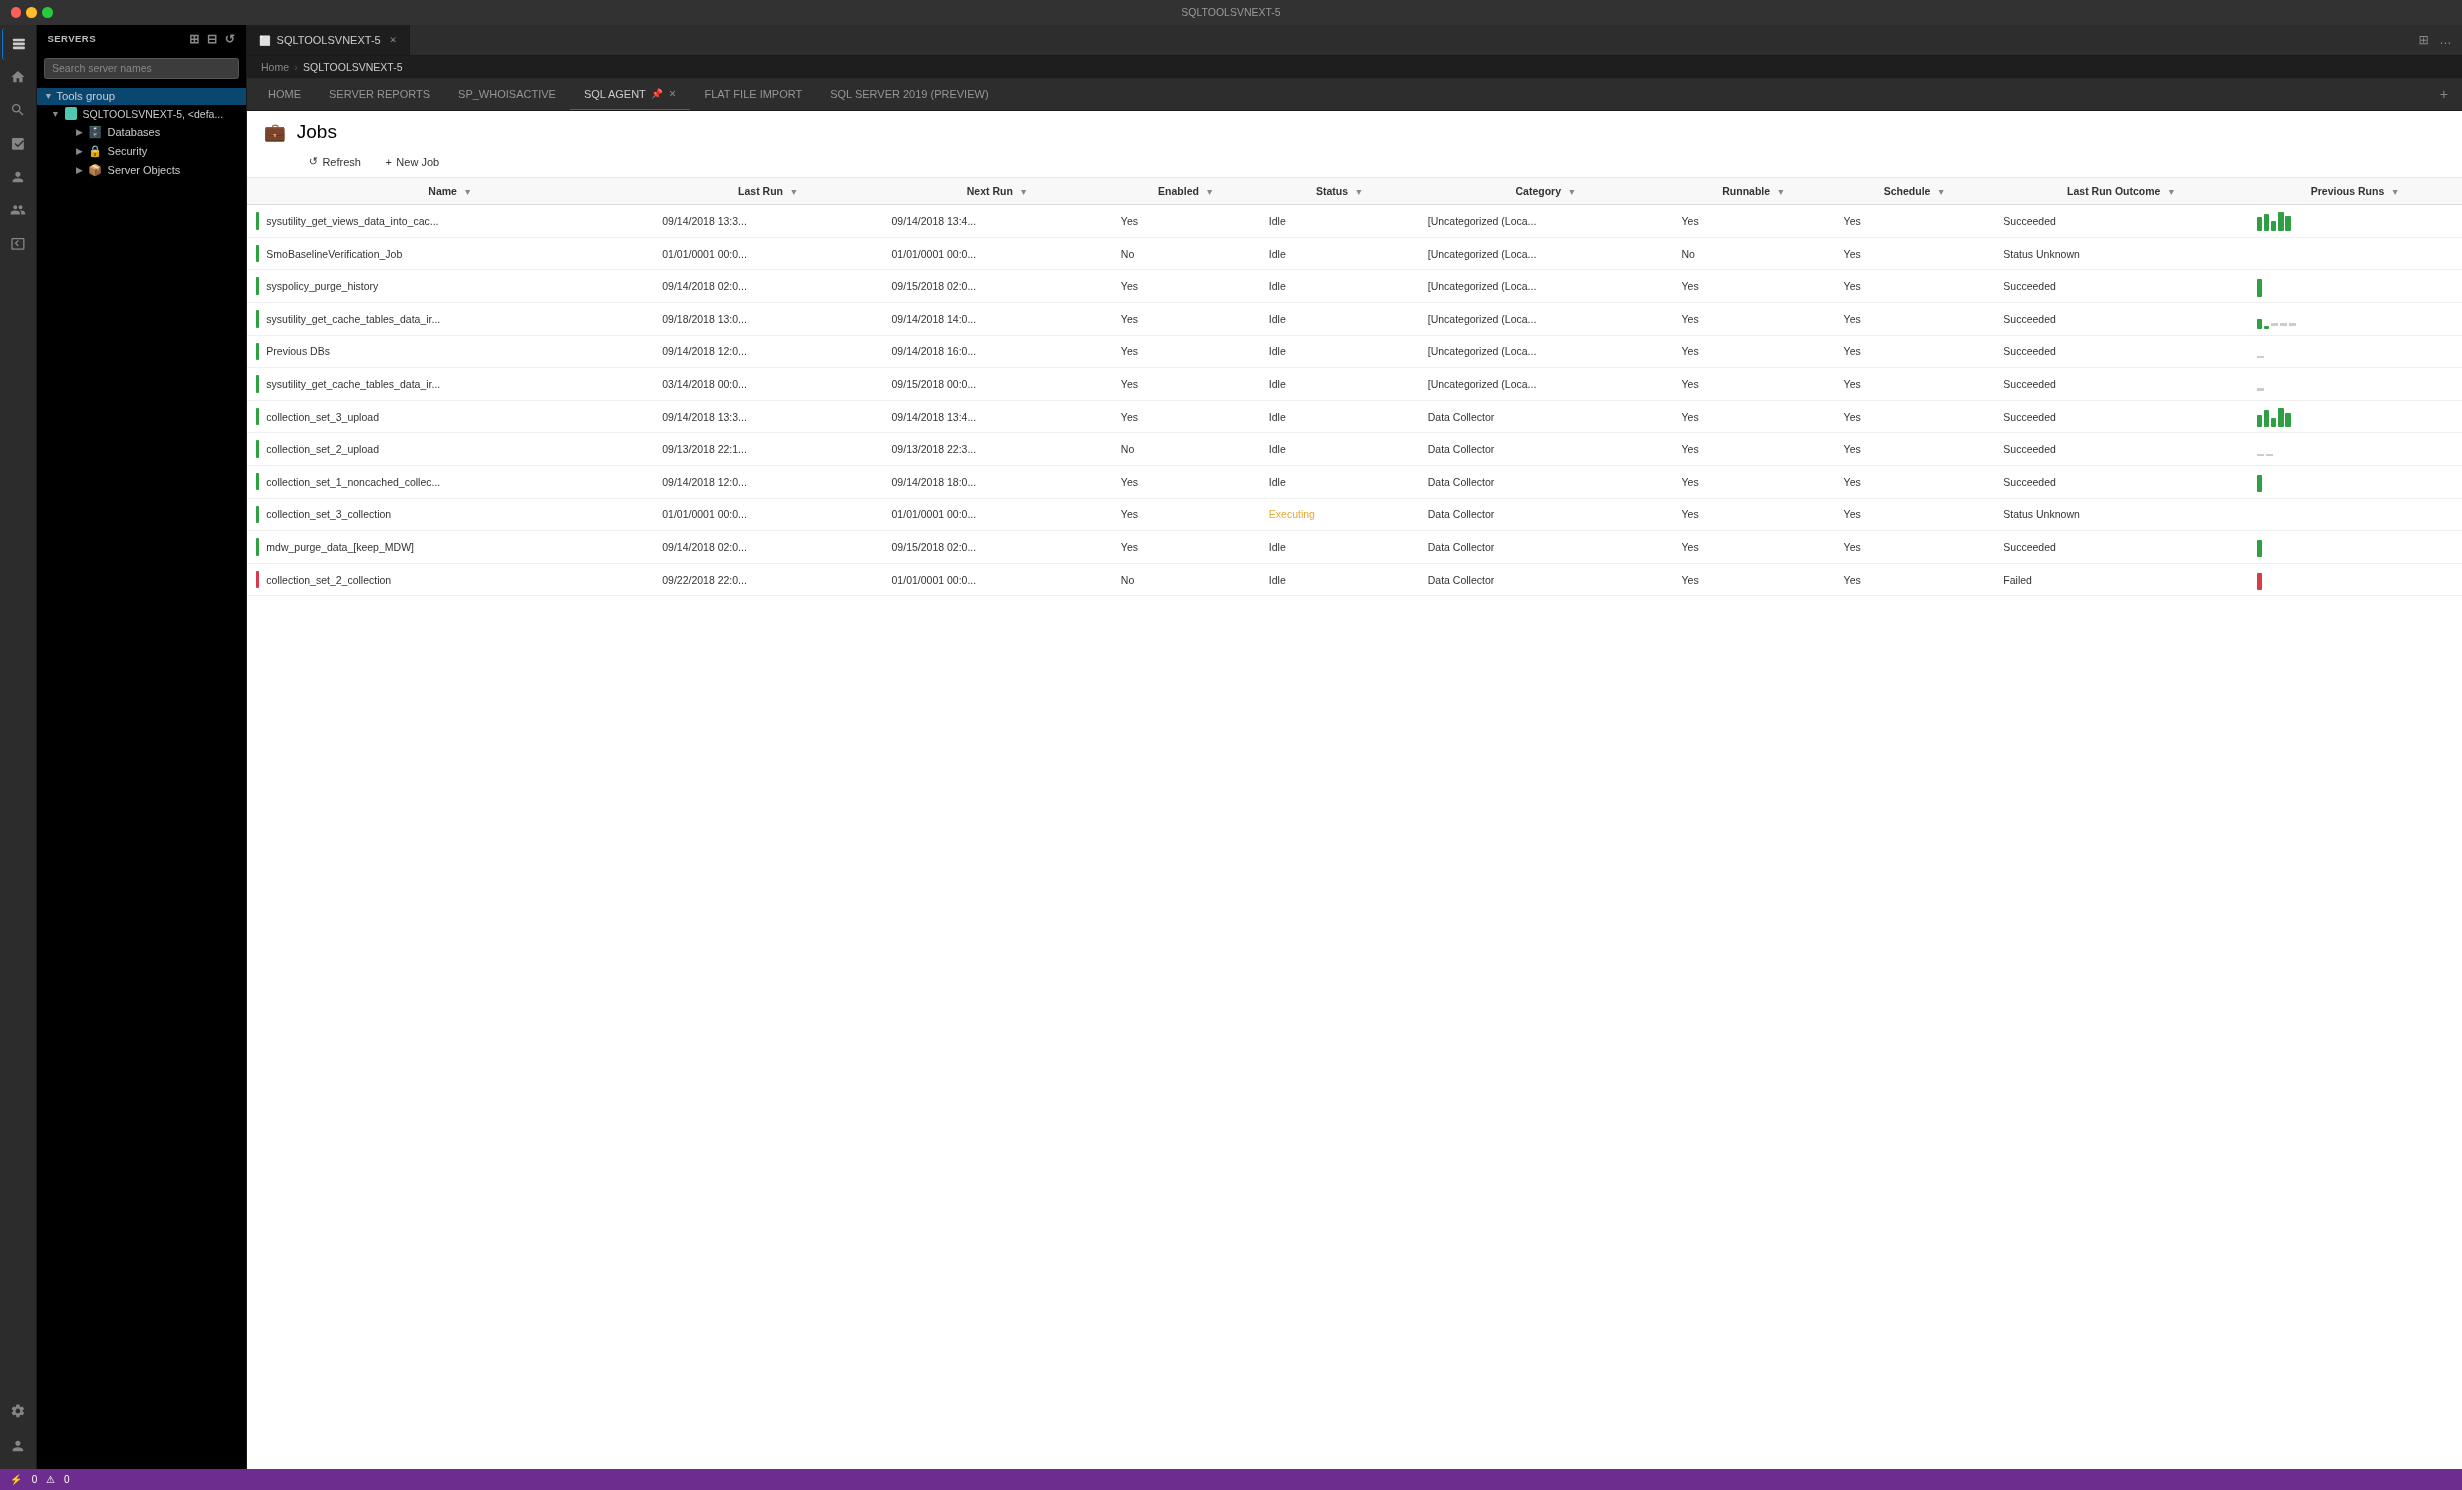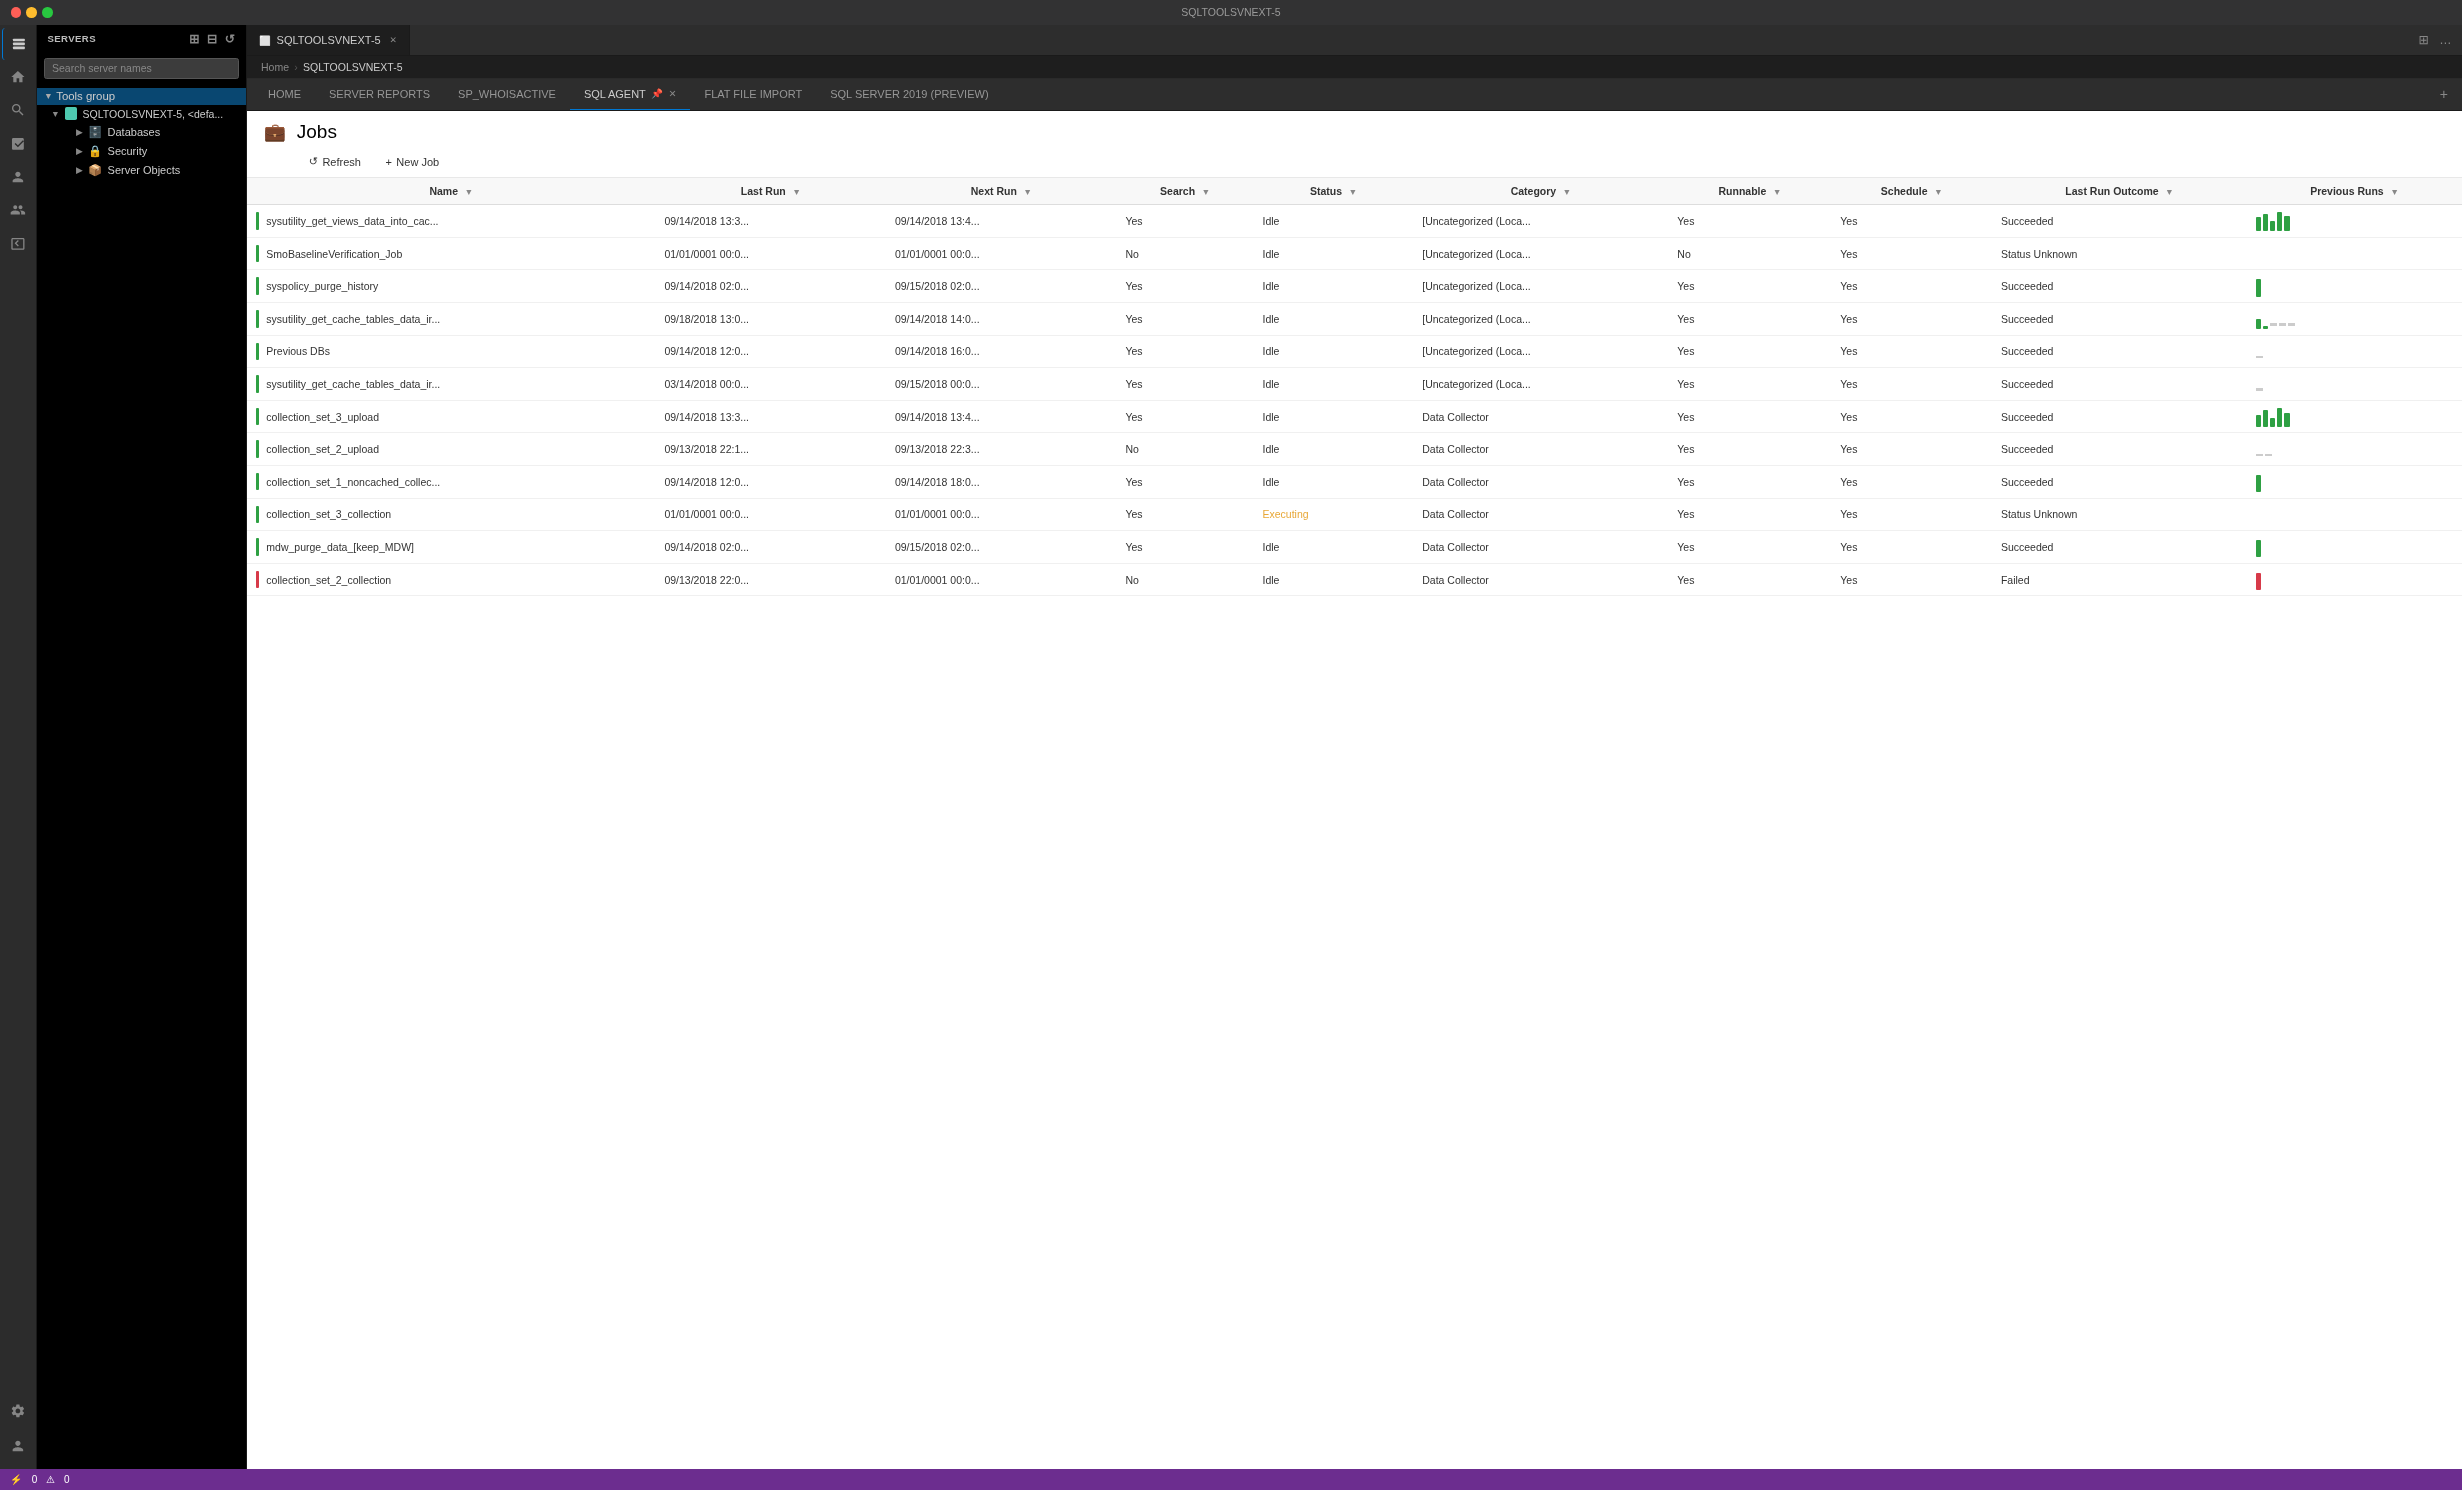"Search" span { text: Search -> Enabled }
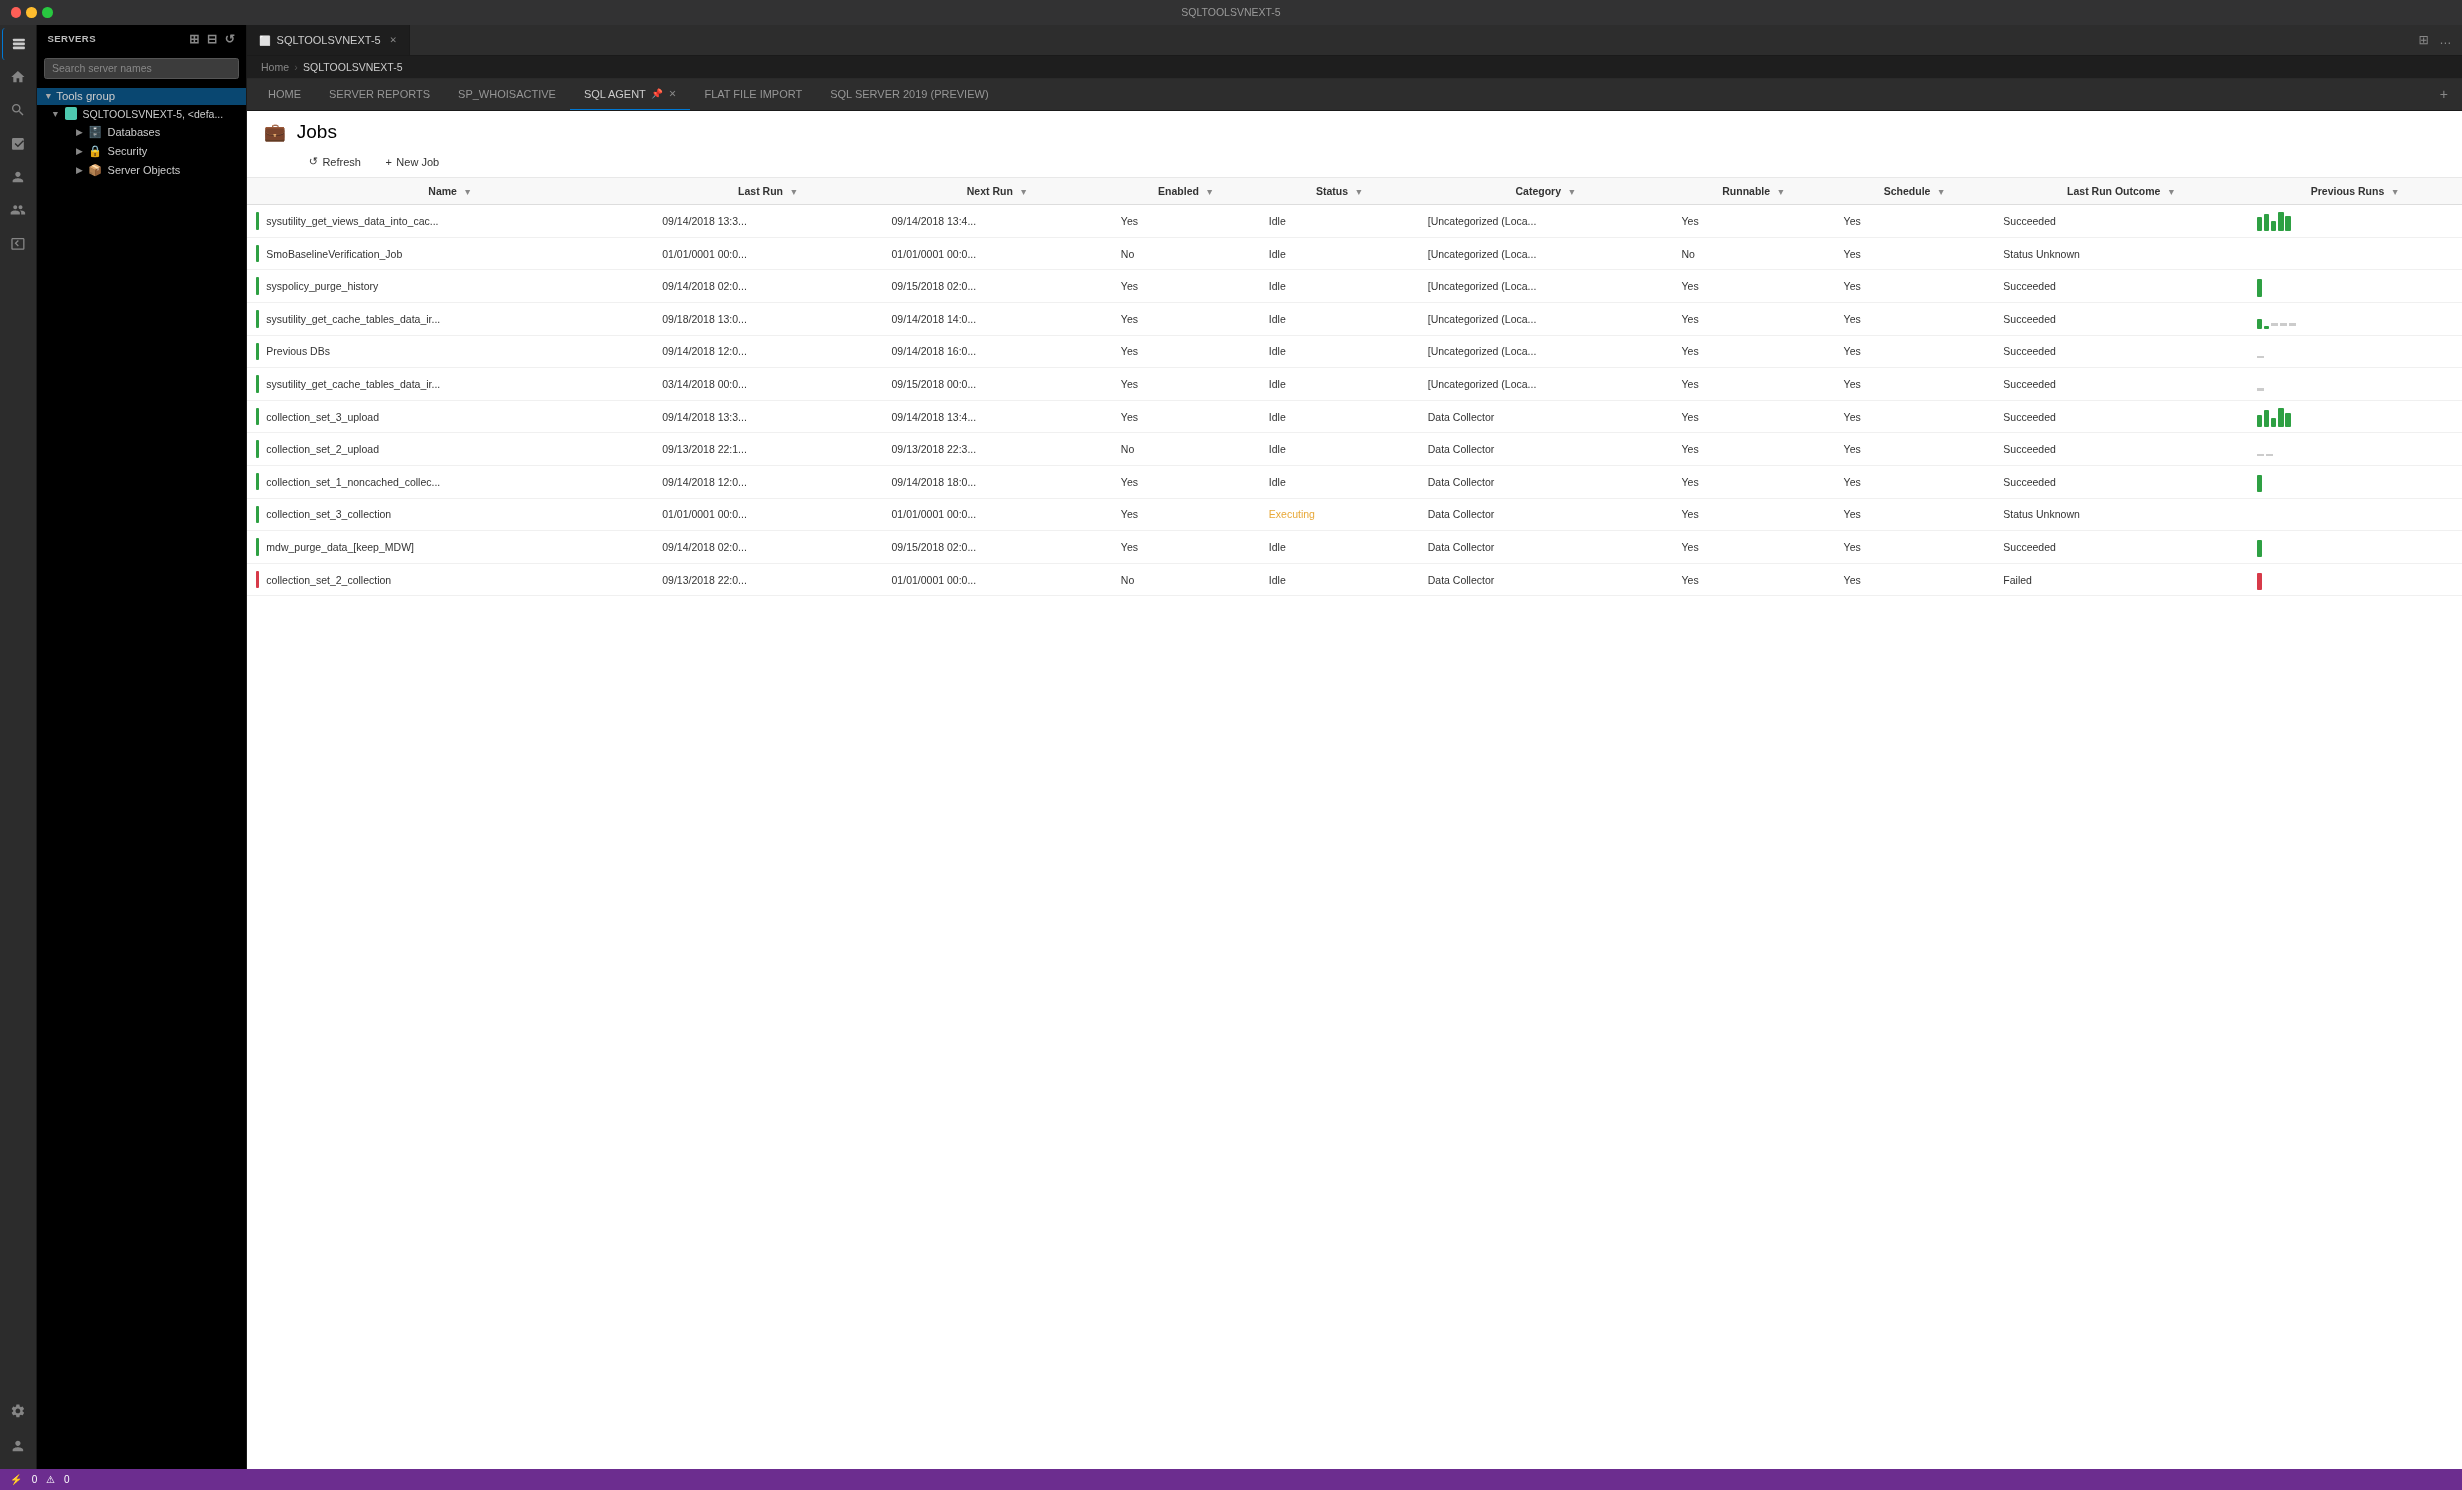"09/13/2018 22:0..." td.col-lastrun { text: 09/13/2018 -> 09/22/2018 }
